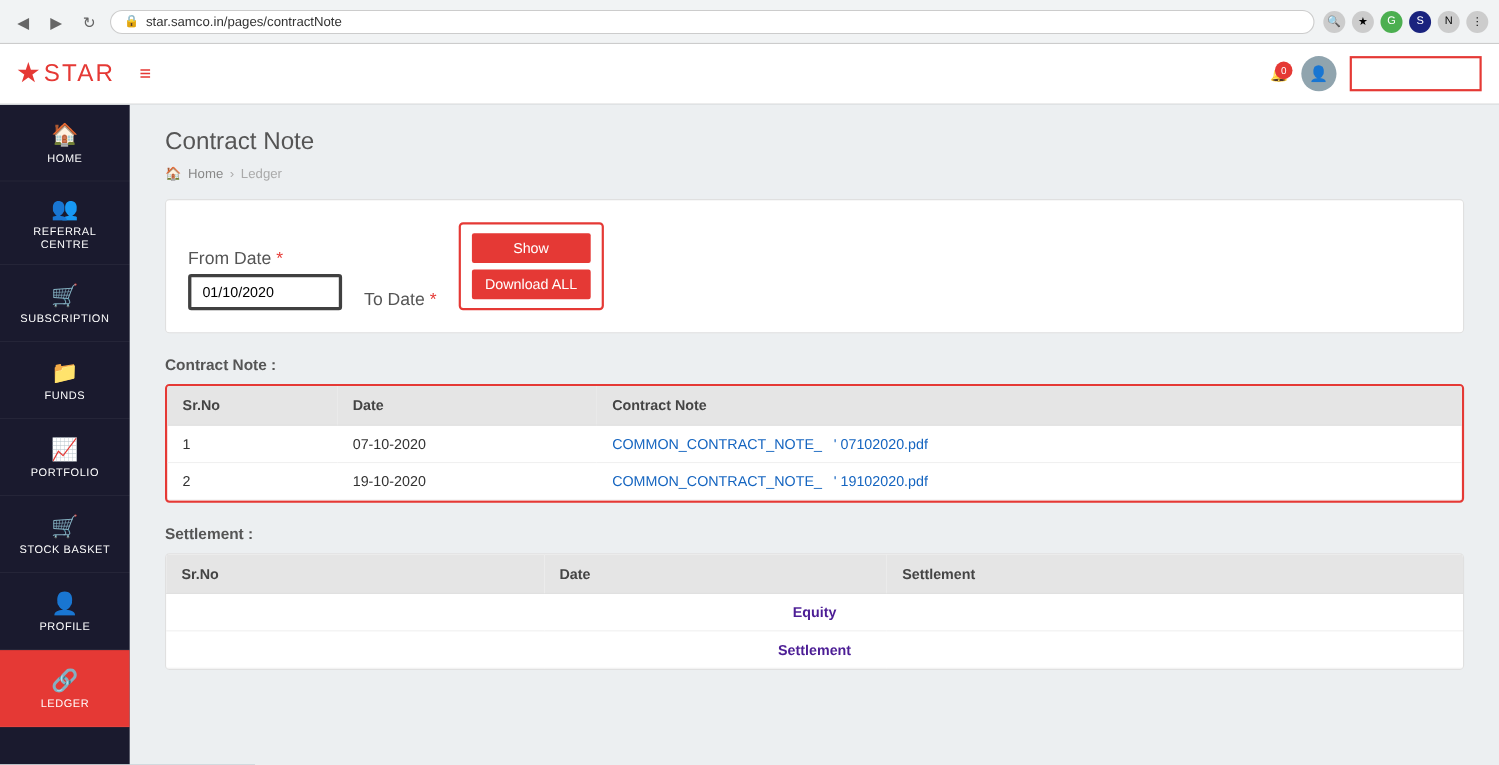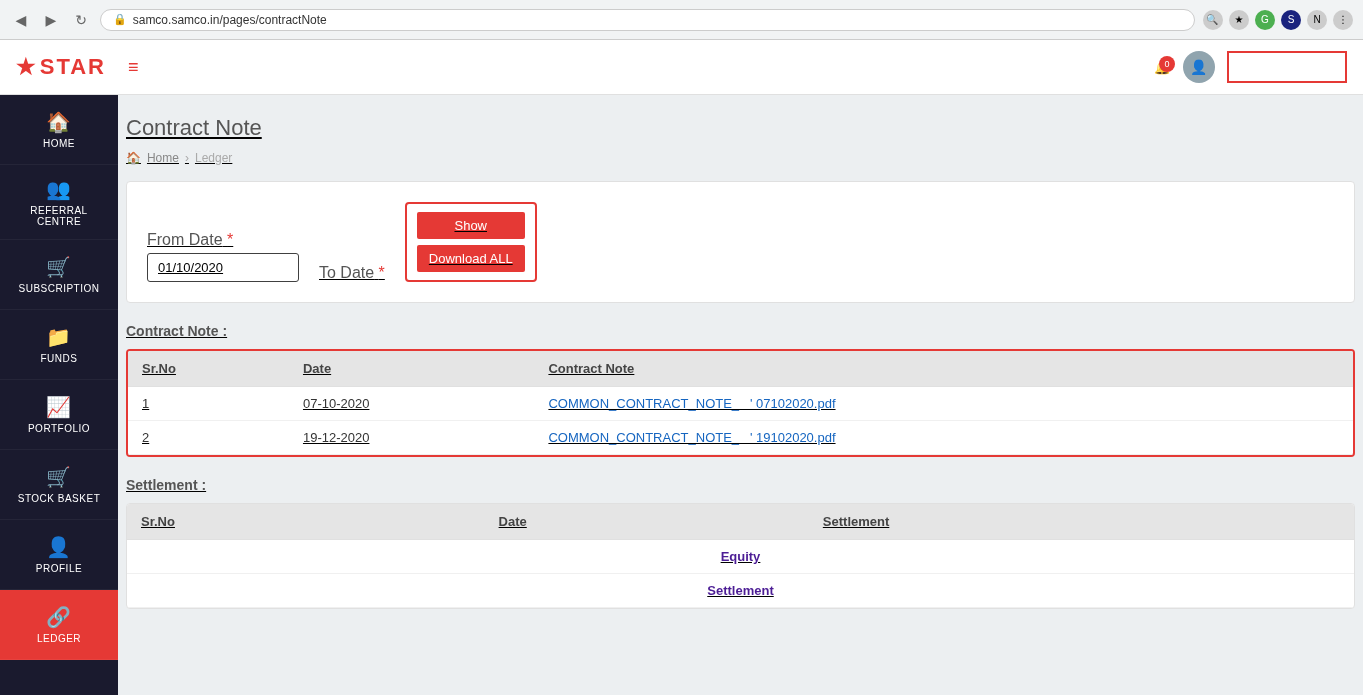"samco.samco.in/pages/contractNote" span { text: samco.samco.in/pages/contractNote -> star.samco.in/pages/contractNote }
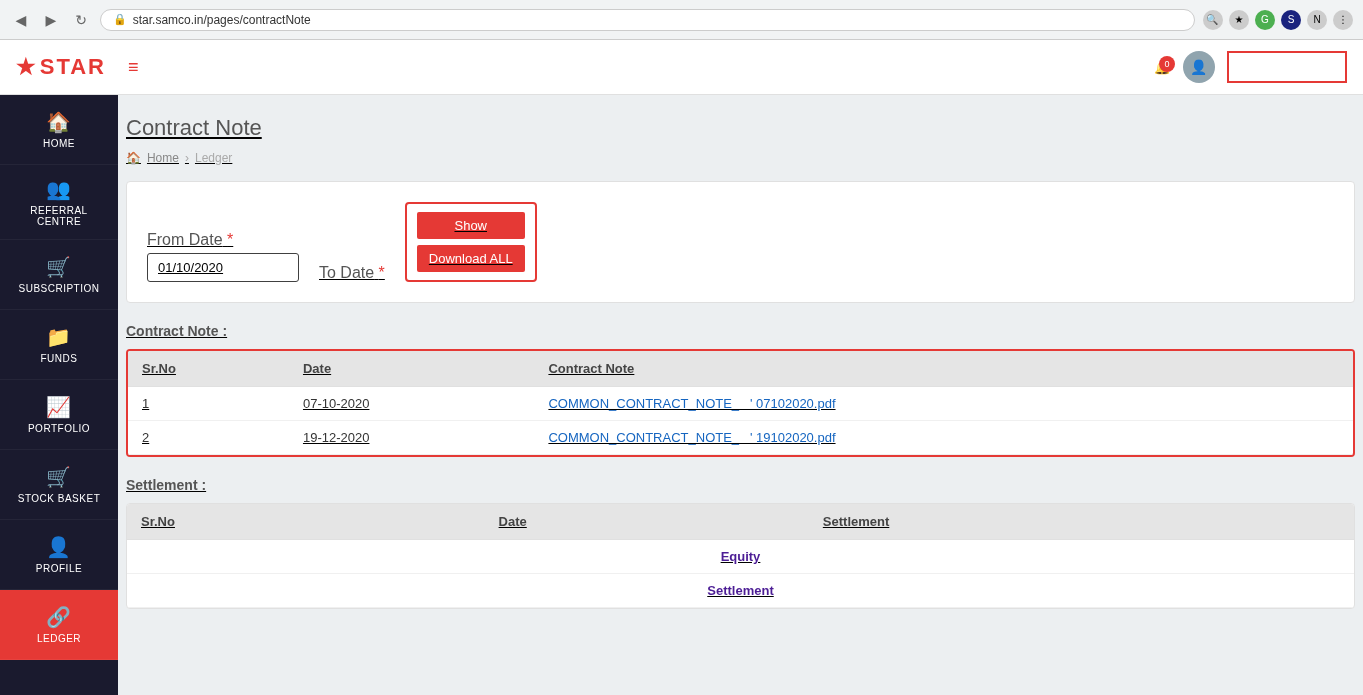"STAR" .logo-text { font-weight: 700 -> 400 }
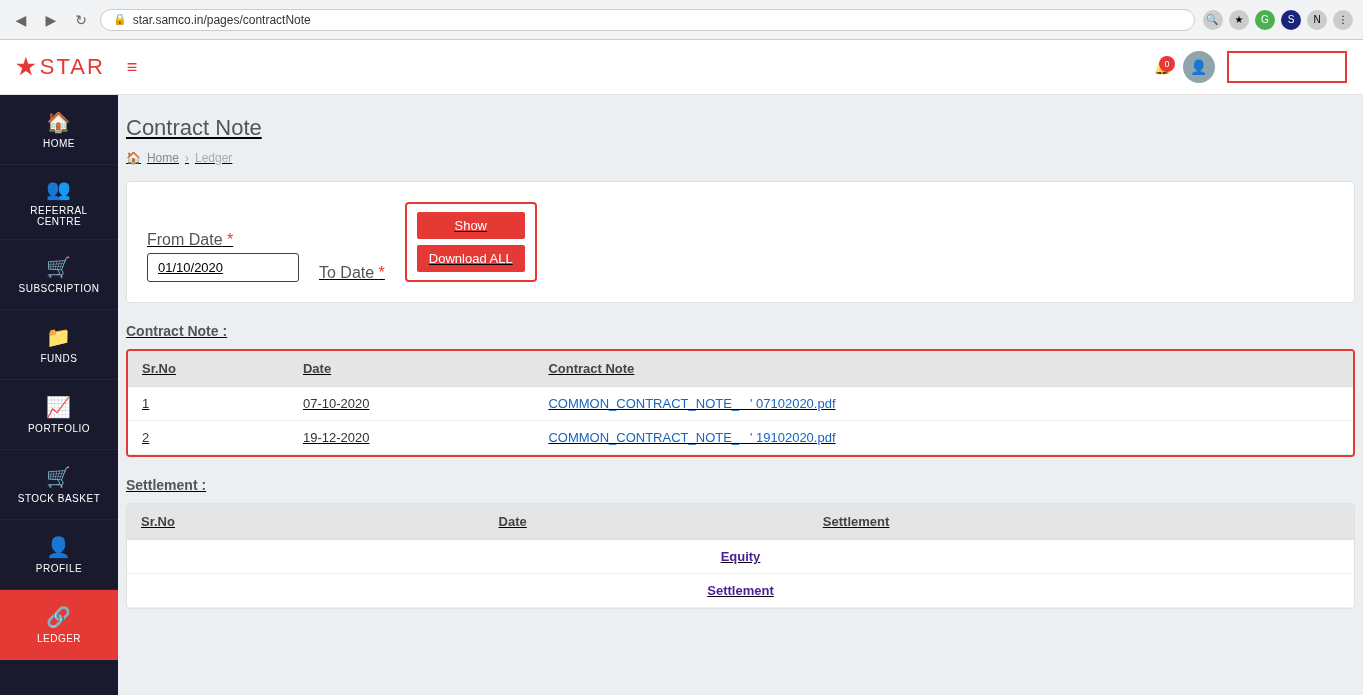"Contract Note" .content { padding: 20px 8px -> 20px 32px; text-decoration: underline -> none }
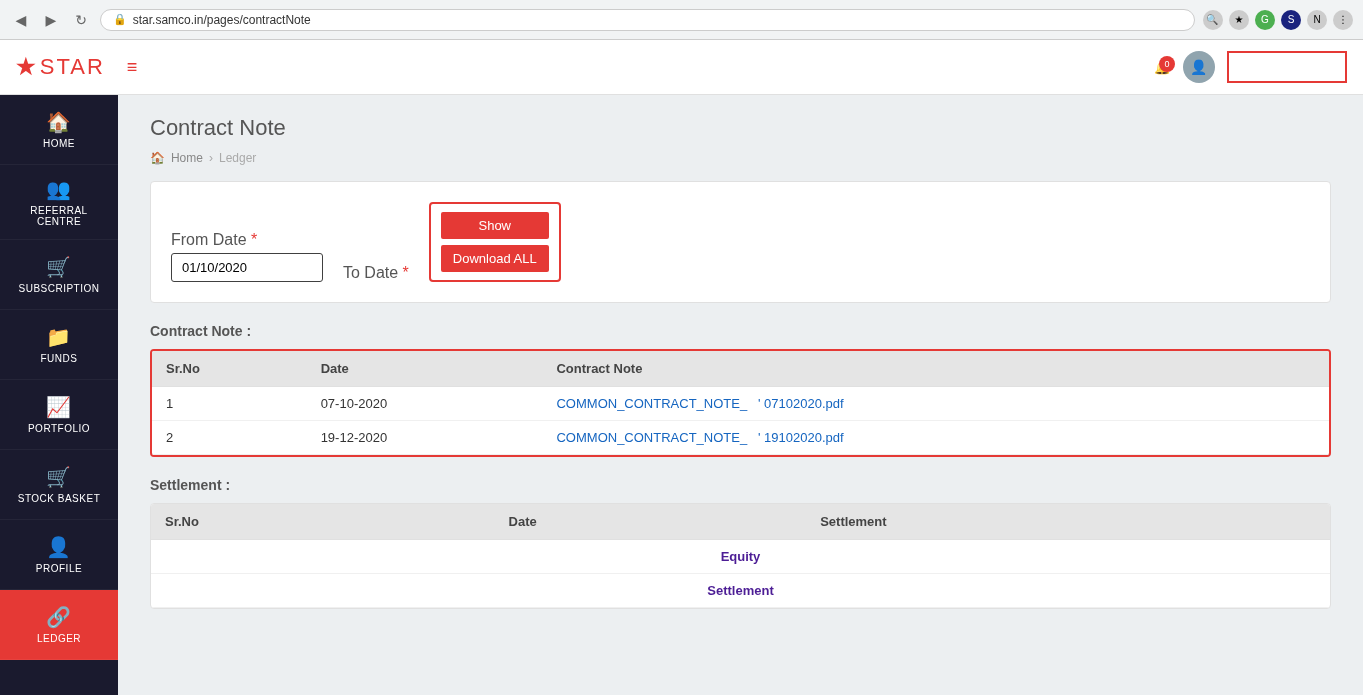"01/10/2020" .form-input { border: 1px solid #404040 -> 3px solid #404040; width: 152px -> 140px }
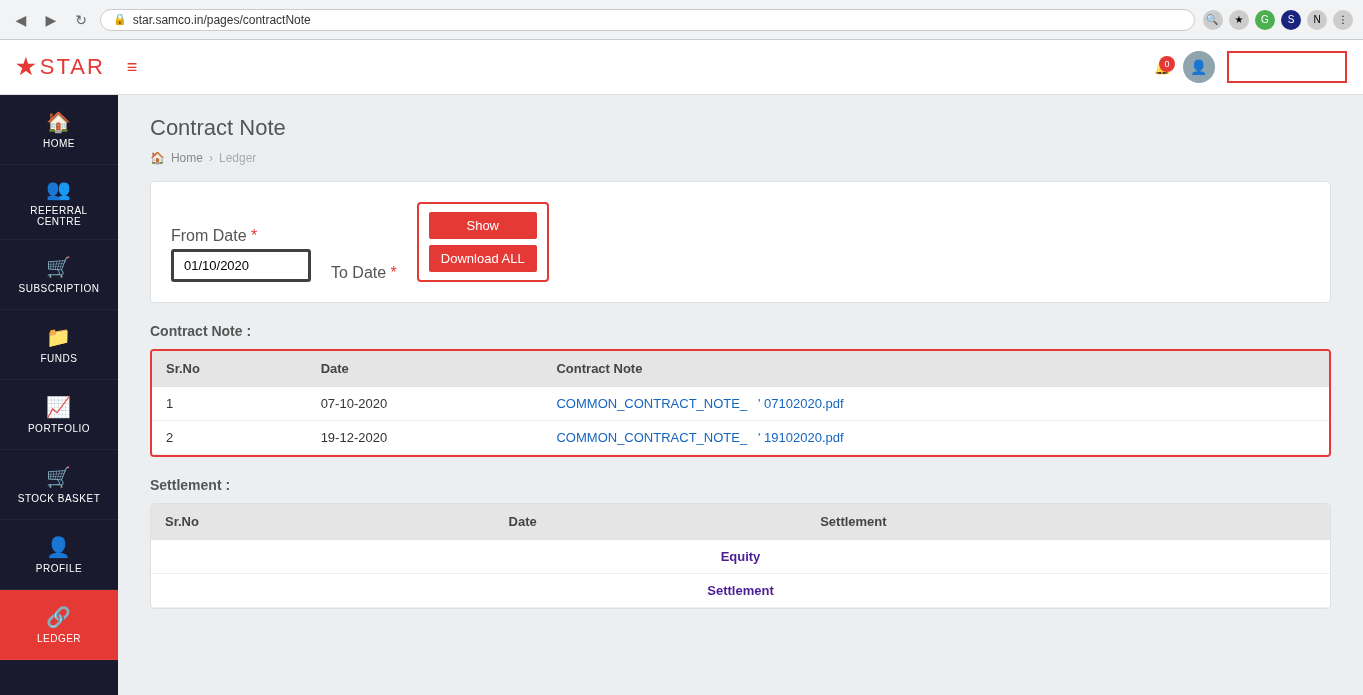"19-12-2020" td { text: 19-12-2020 -> 19-10-2020 }
